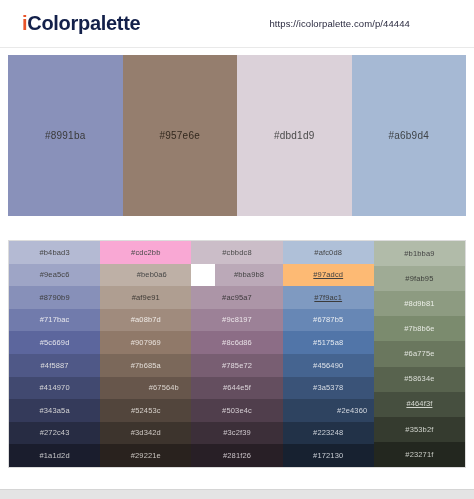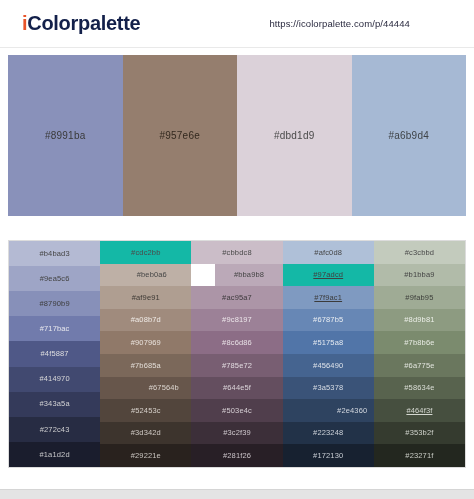"#cdc2bb" div.grid-cell { background: #14b8a6 -> #f9a8d4 }
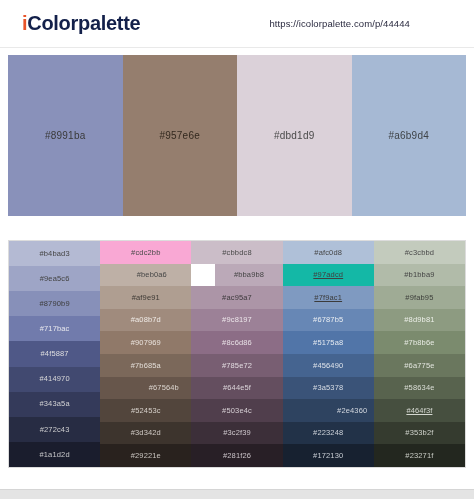"#c3cbbd" div.grid-cell { html: <div>#c3cbbd</div> -> none }
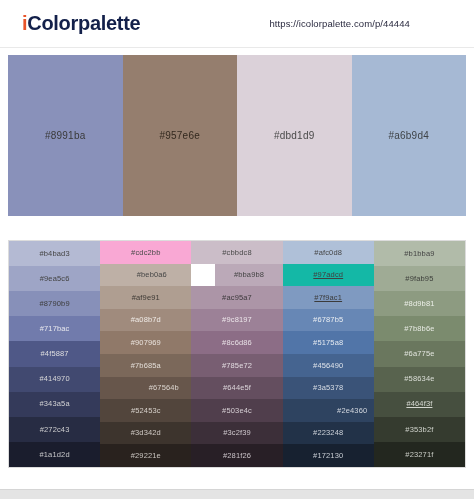"#97adcd" div.grid-cell { background: #14b8a6 -> #fdba74 }
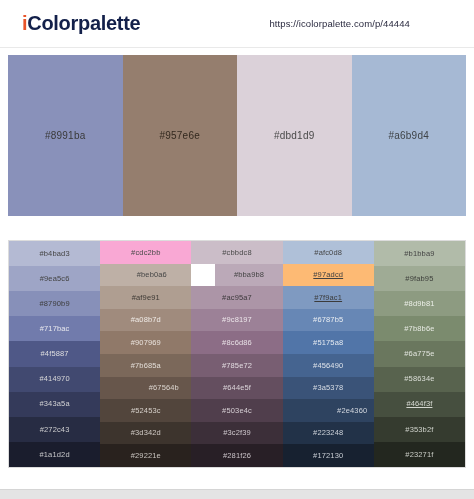"#5c669d" div.grid-cell { html: none -> <div>#5c669d</div> }
